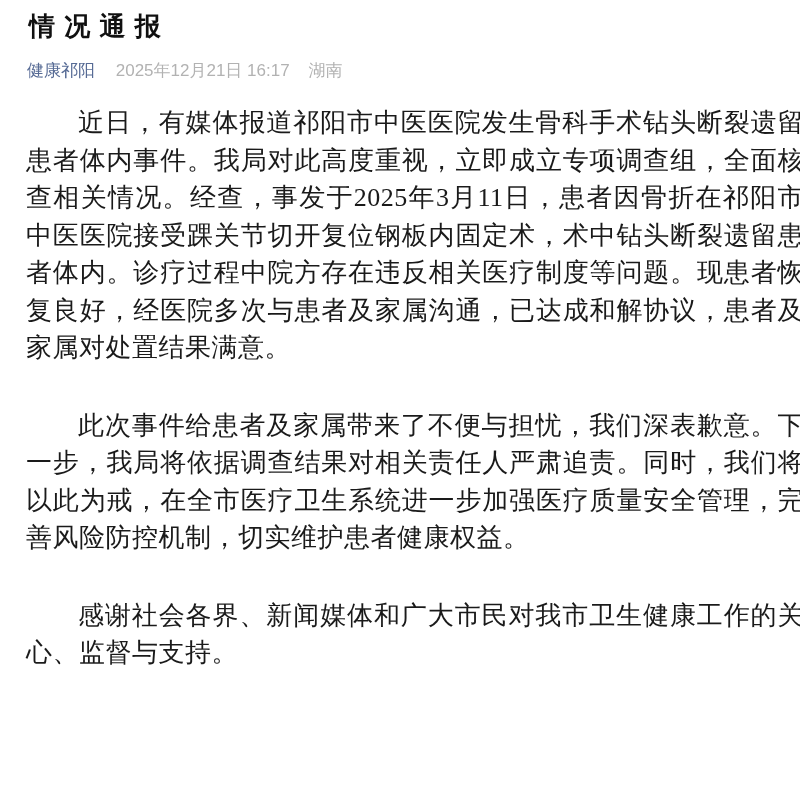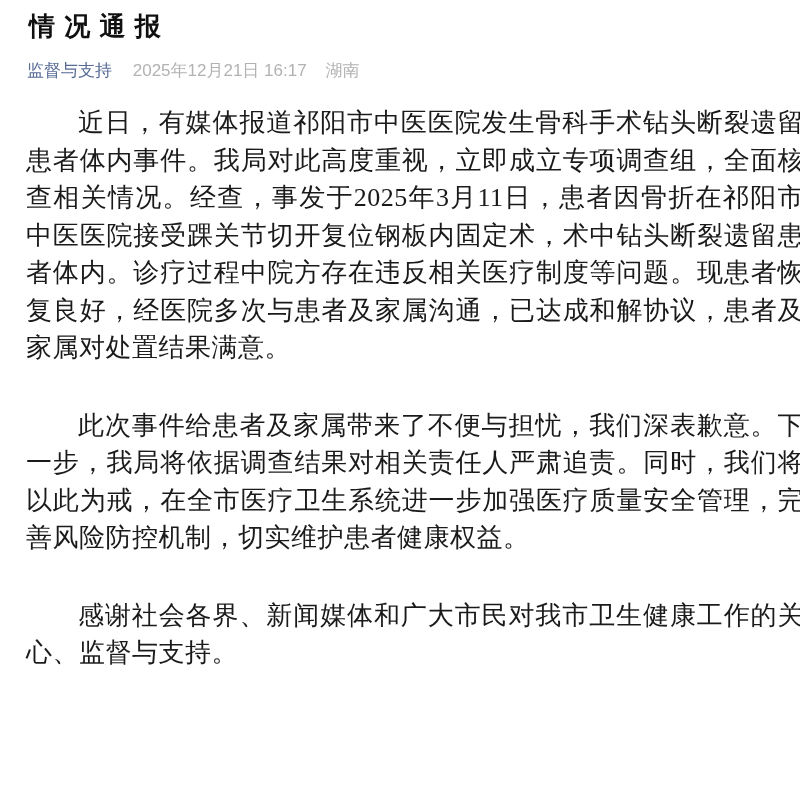"监督与支持" span.account { text: 监督与支持 -> 健康祁阳 }
